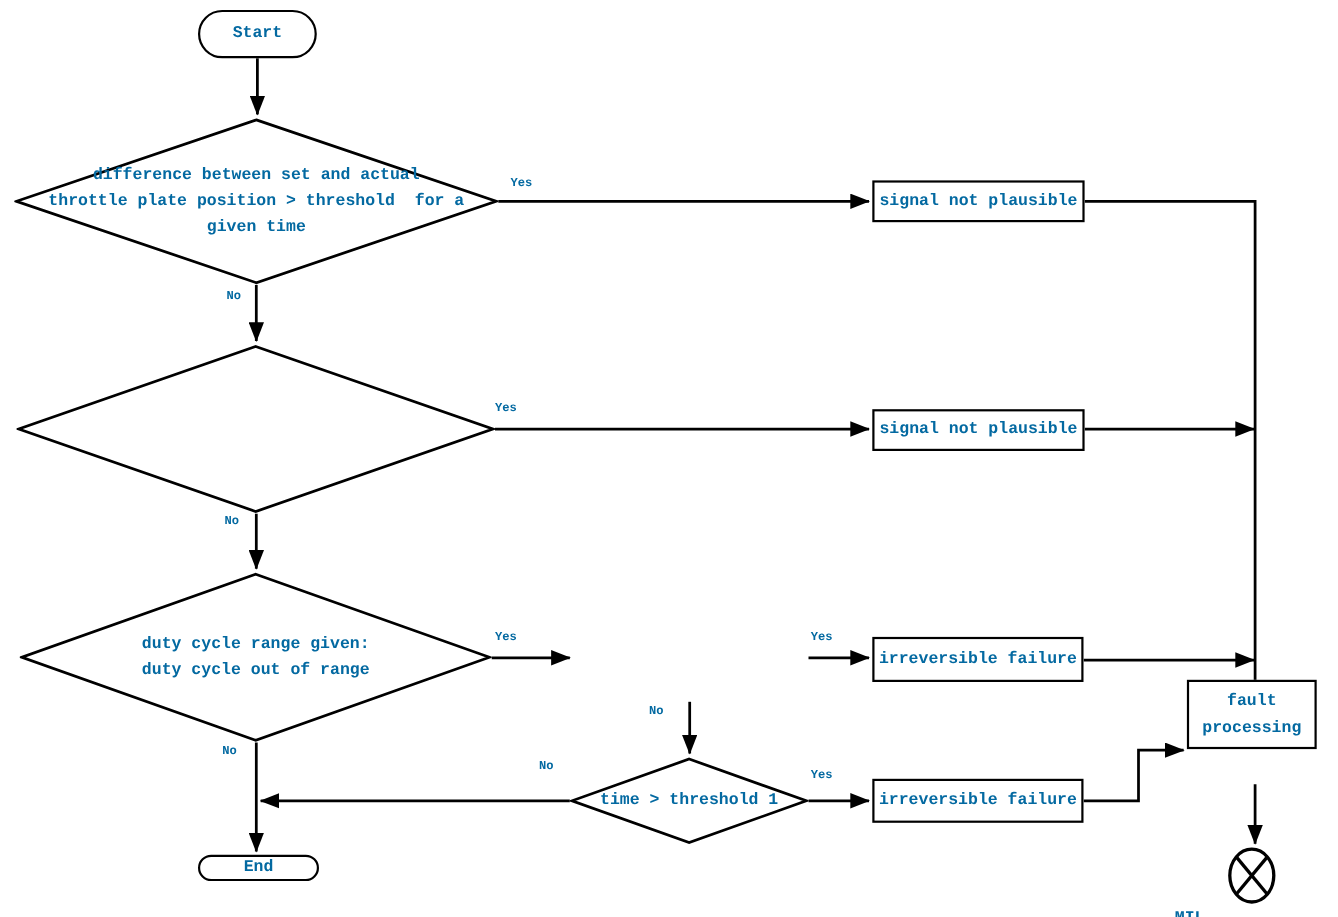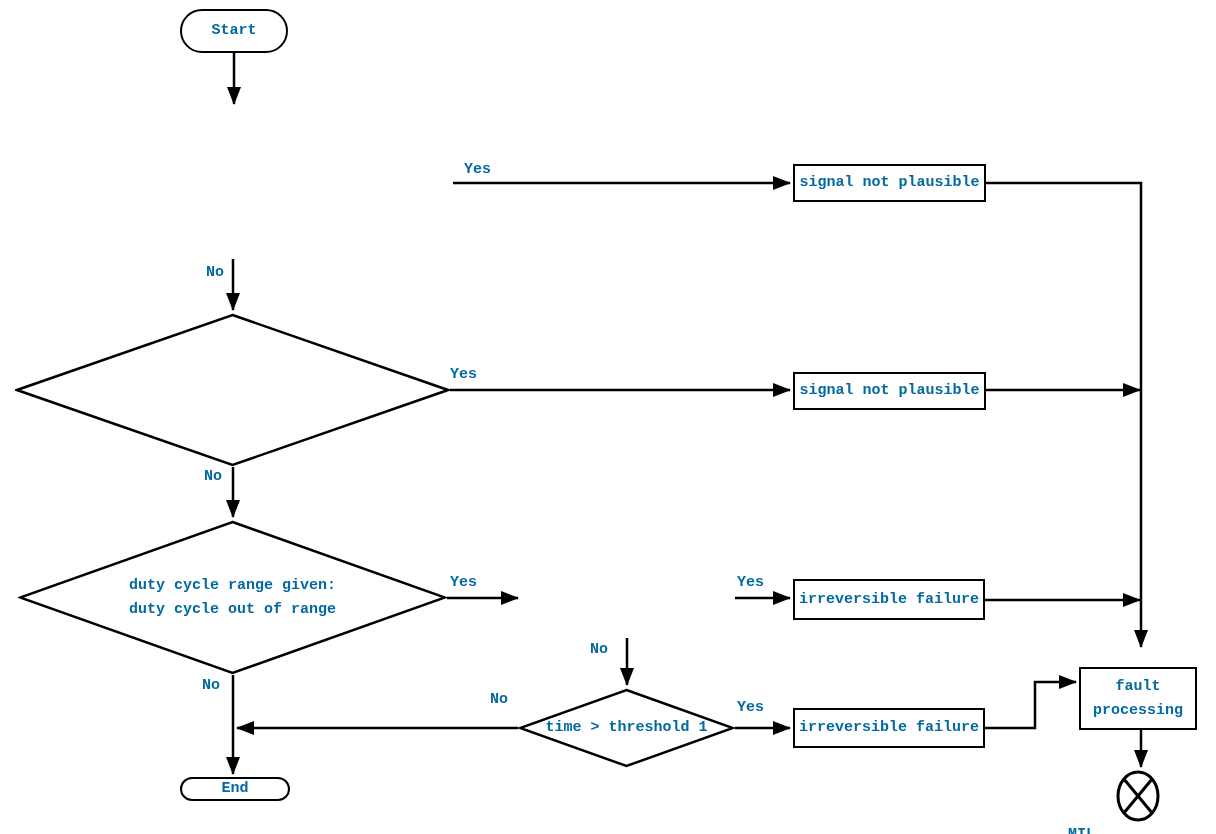"difference between set and actual" div.node { html: none -> <div> <svg> <polygon></polygon> </svg> <span>difference between set and actual throttle plate position &gt; threshold for a given time</span> </div> }
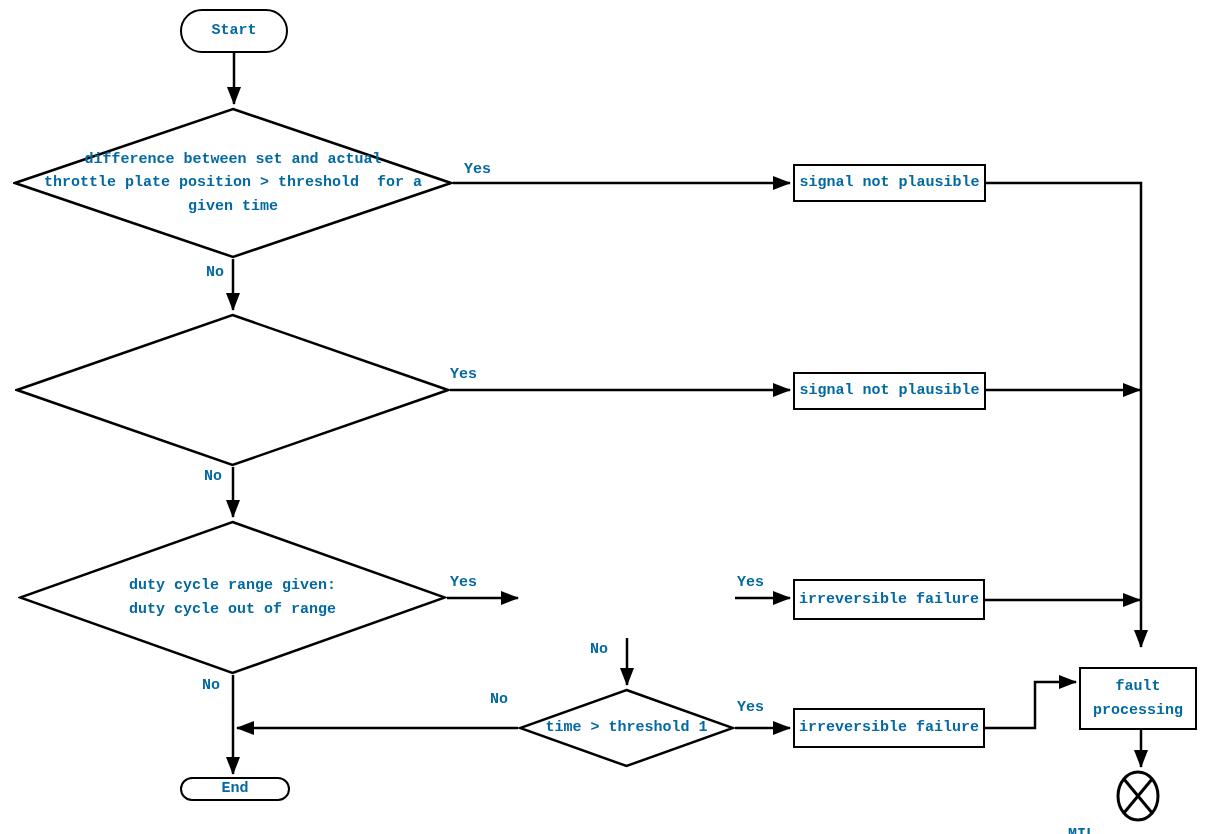"Yes" .edge-label { font-size: 15px -> 11px }
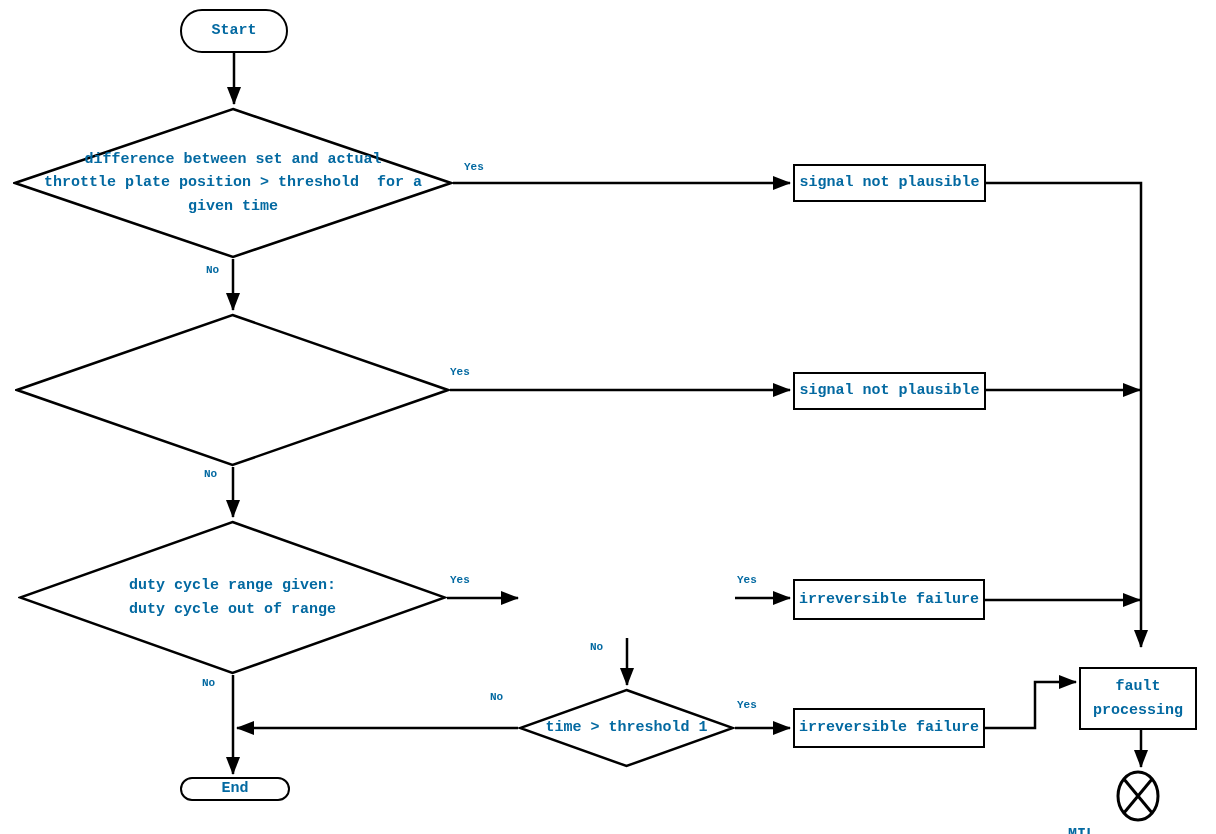"fault" div.node { top: 667px -> 618px }
